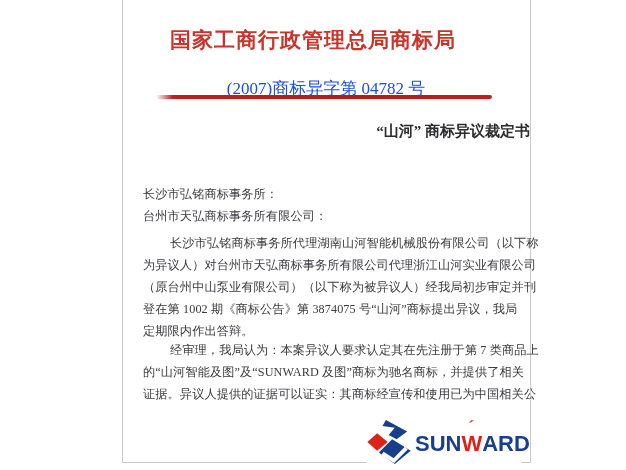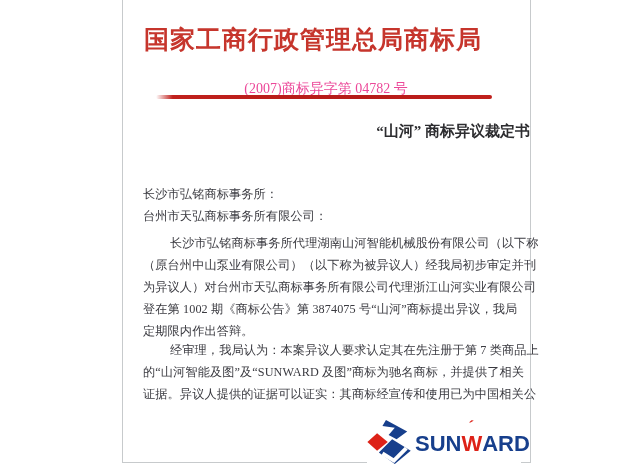"国家工商行政管理总局商标局" .doc-title { font-size: 25px -> 21px }
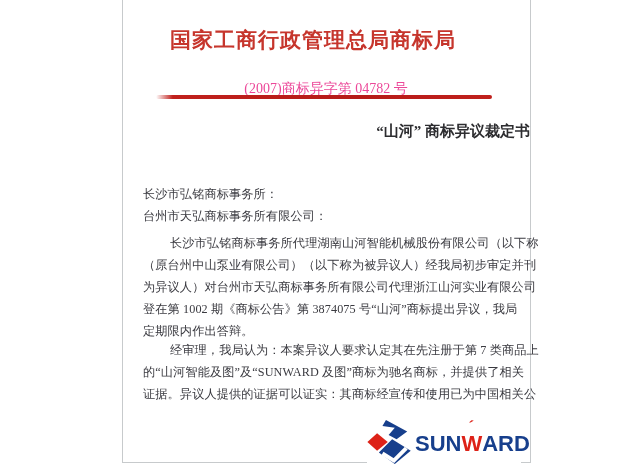"(2007)商标异字第 04782 号" .doc-number { color: #ec4899 -> #1d4ed8; font-size: 14px -> 17px }
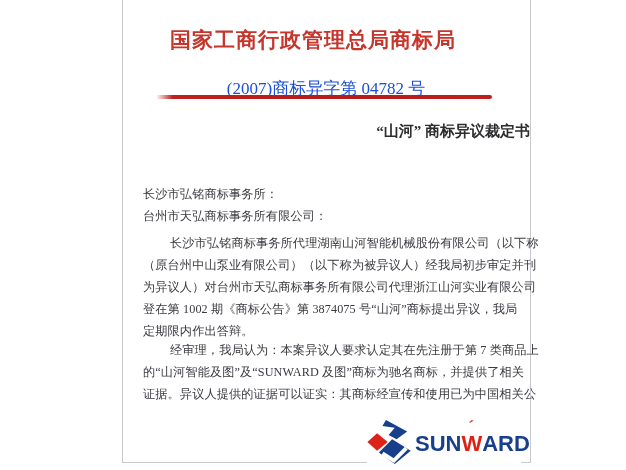"（原台州中山泵业有限公司）（以下称为被异议人）经我局初步审定并刊" div.body-line { order: before "为异议人）对台州市天弘商标事务所有限公司代理浙江山河实业有限公司" -> after "为异议人）对台州市天弘商标事务所有限公司代理浙江山河实业有限公司" }
